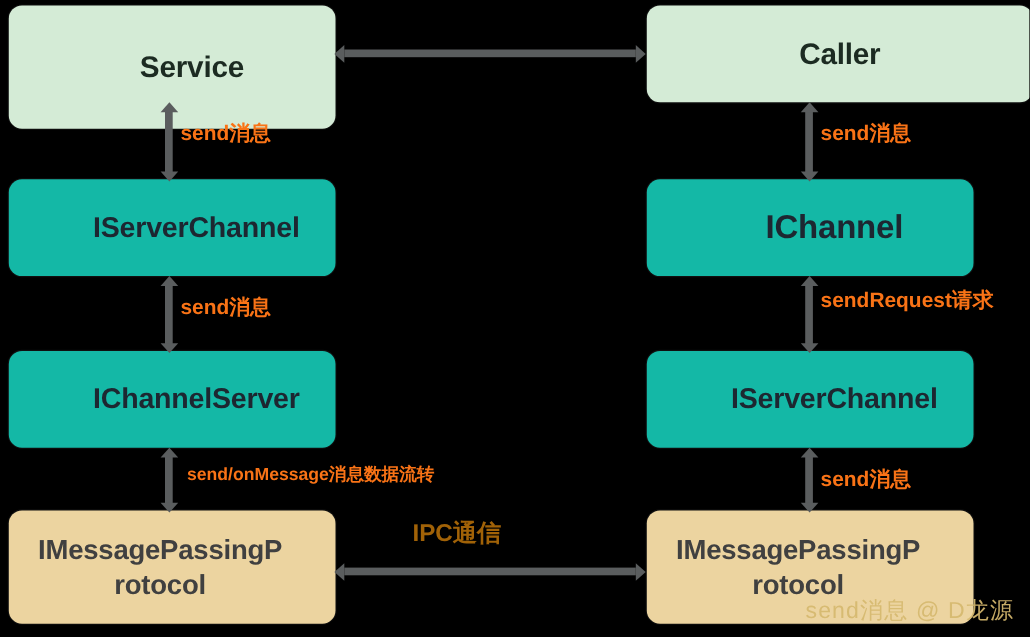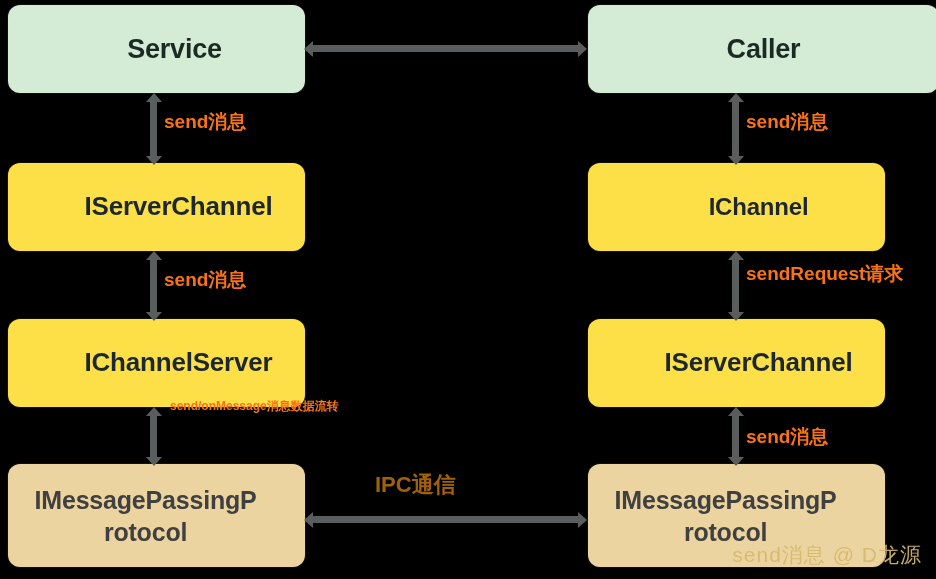"Service" .n-service { height: 88px -> 112px }
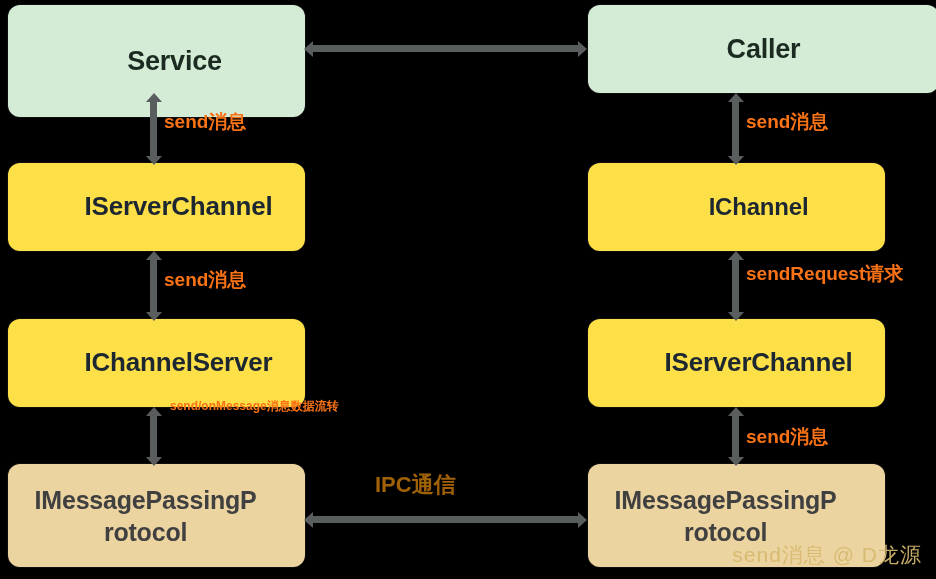"IServerChannel" .node.blue { background: #fde047 -> #14b8a6 }
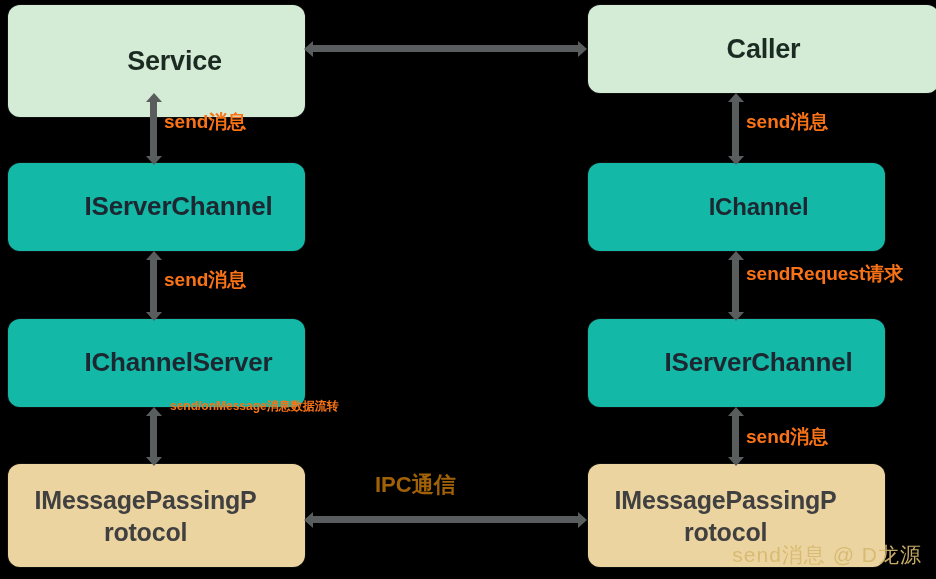"IChannel" .n-ichannel { font-size: 24px -> 30px }
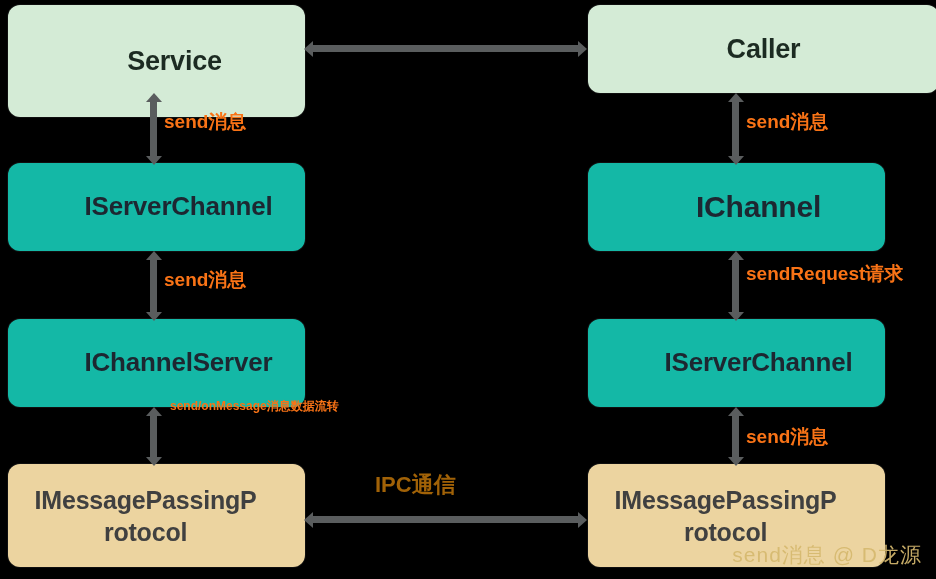"send/onMessage消息数据流转" .el-l3 { font-size: 12px -> 16px; top: 400px -> 424px }
